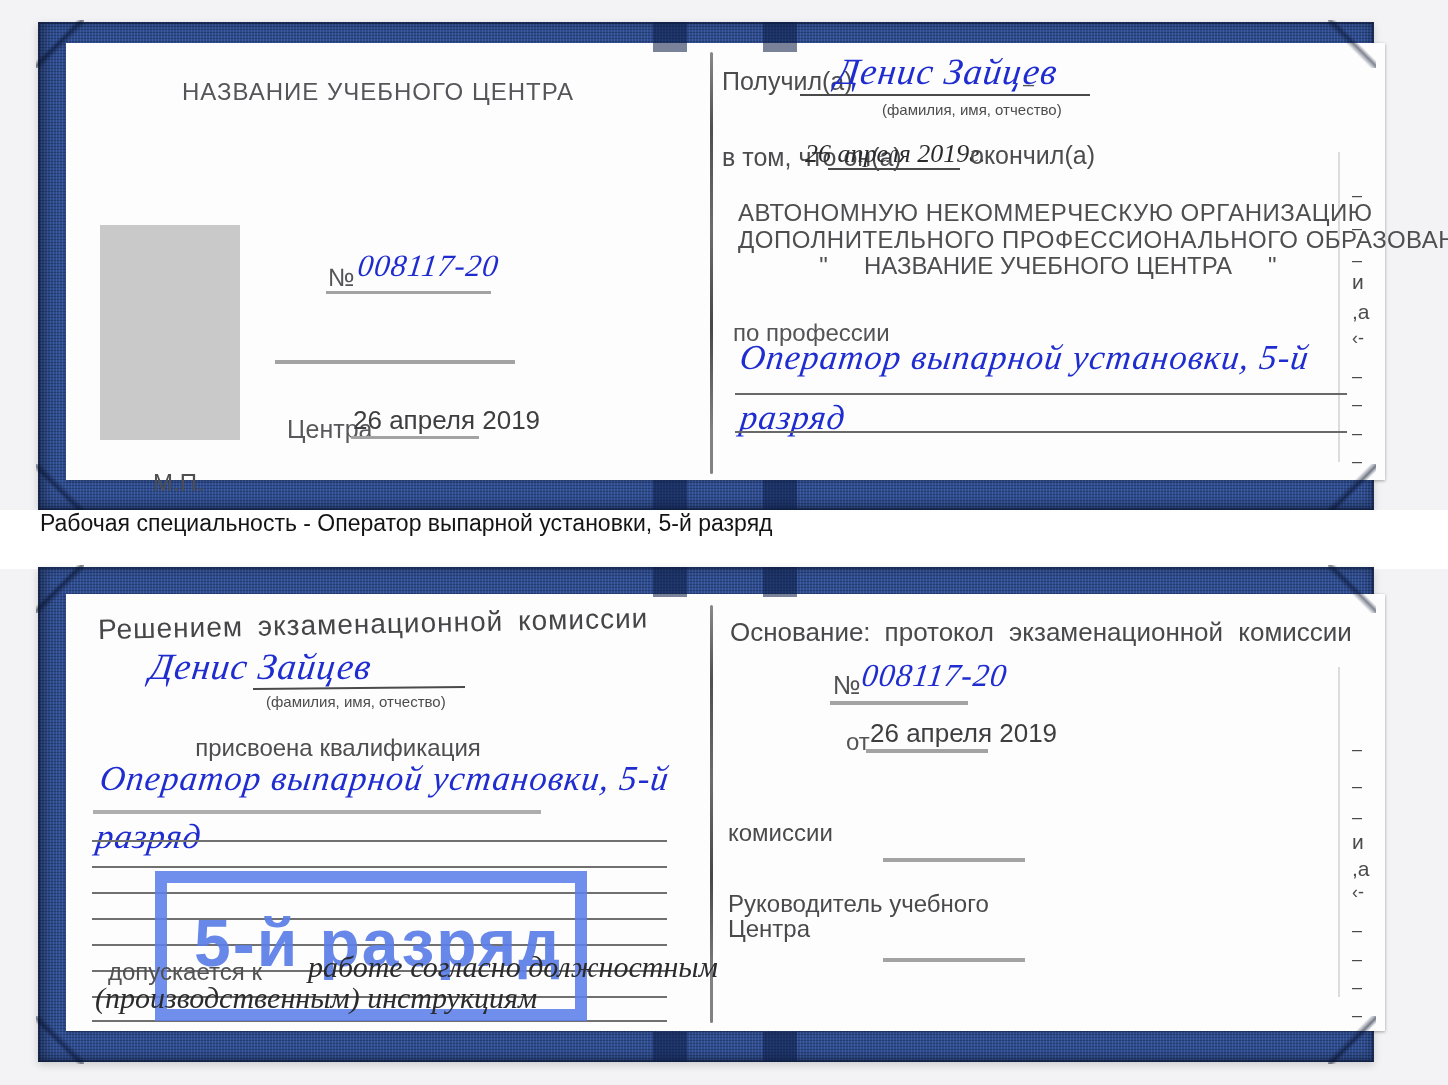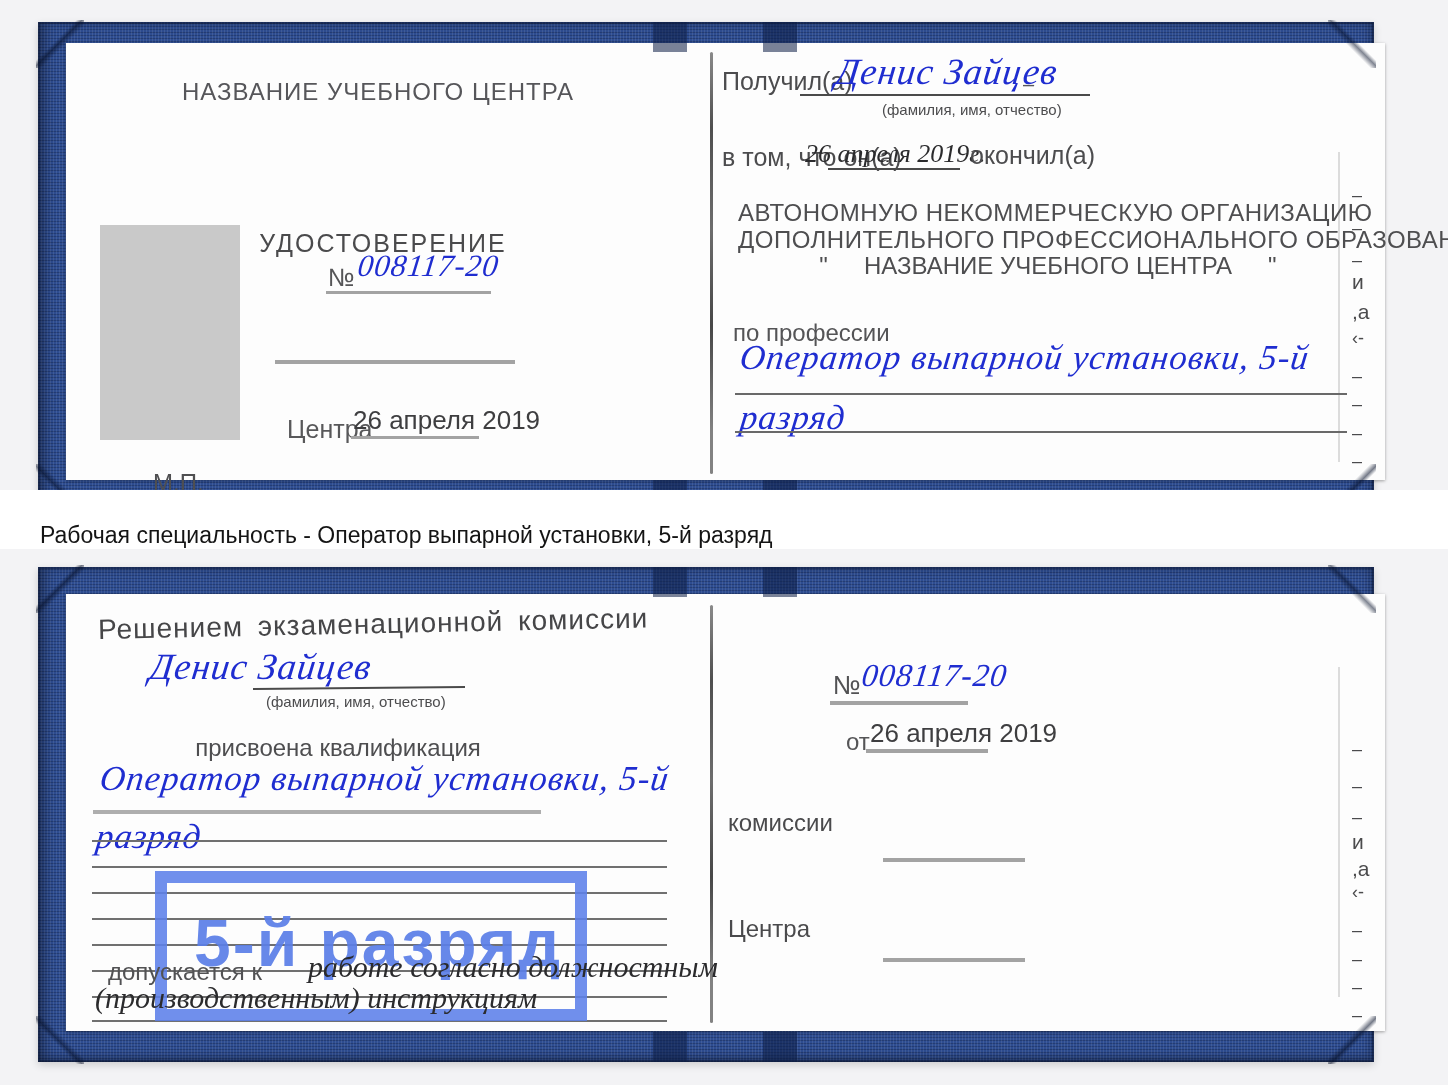"УДОСТОВЕРЕНИЕ" div.centerbox { html: <div>УДОСТОВЕРЕНИЕ</div> -> none }
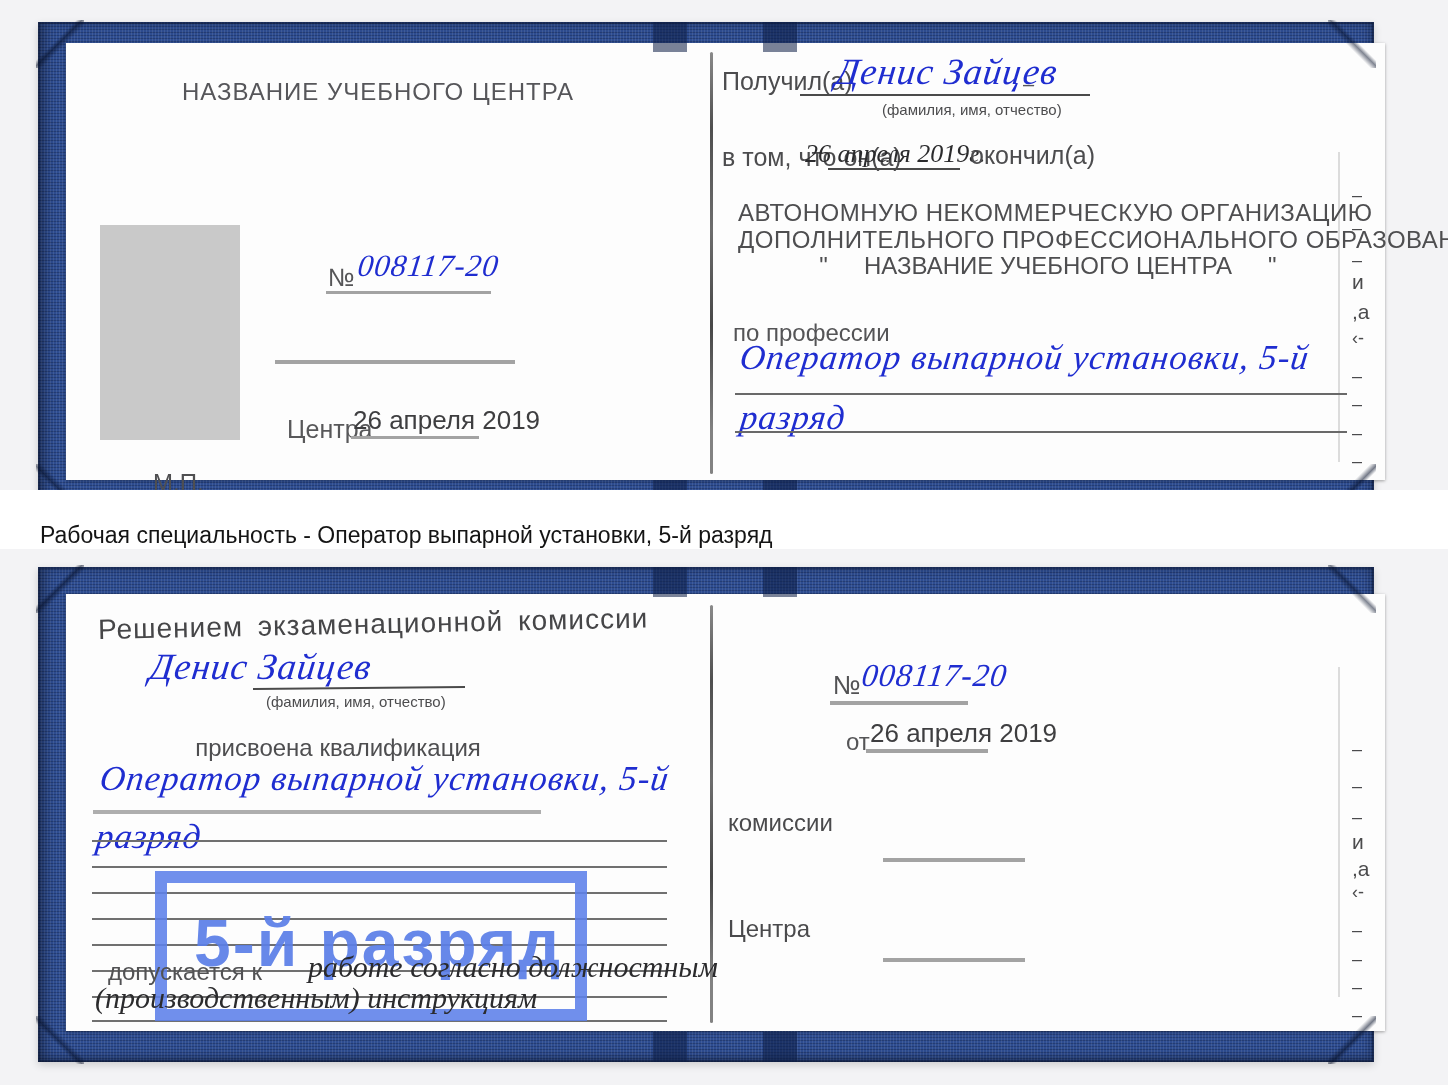"Рабочая специальность - Оператор" .caption-bar { align-items: flex-end -> flex-start; top: 490px -> 510px }
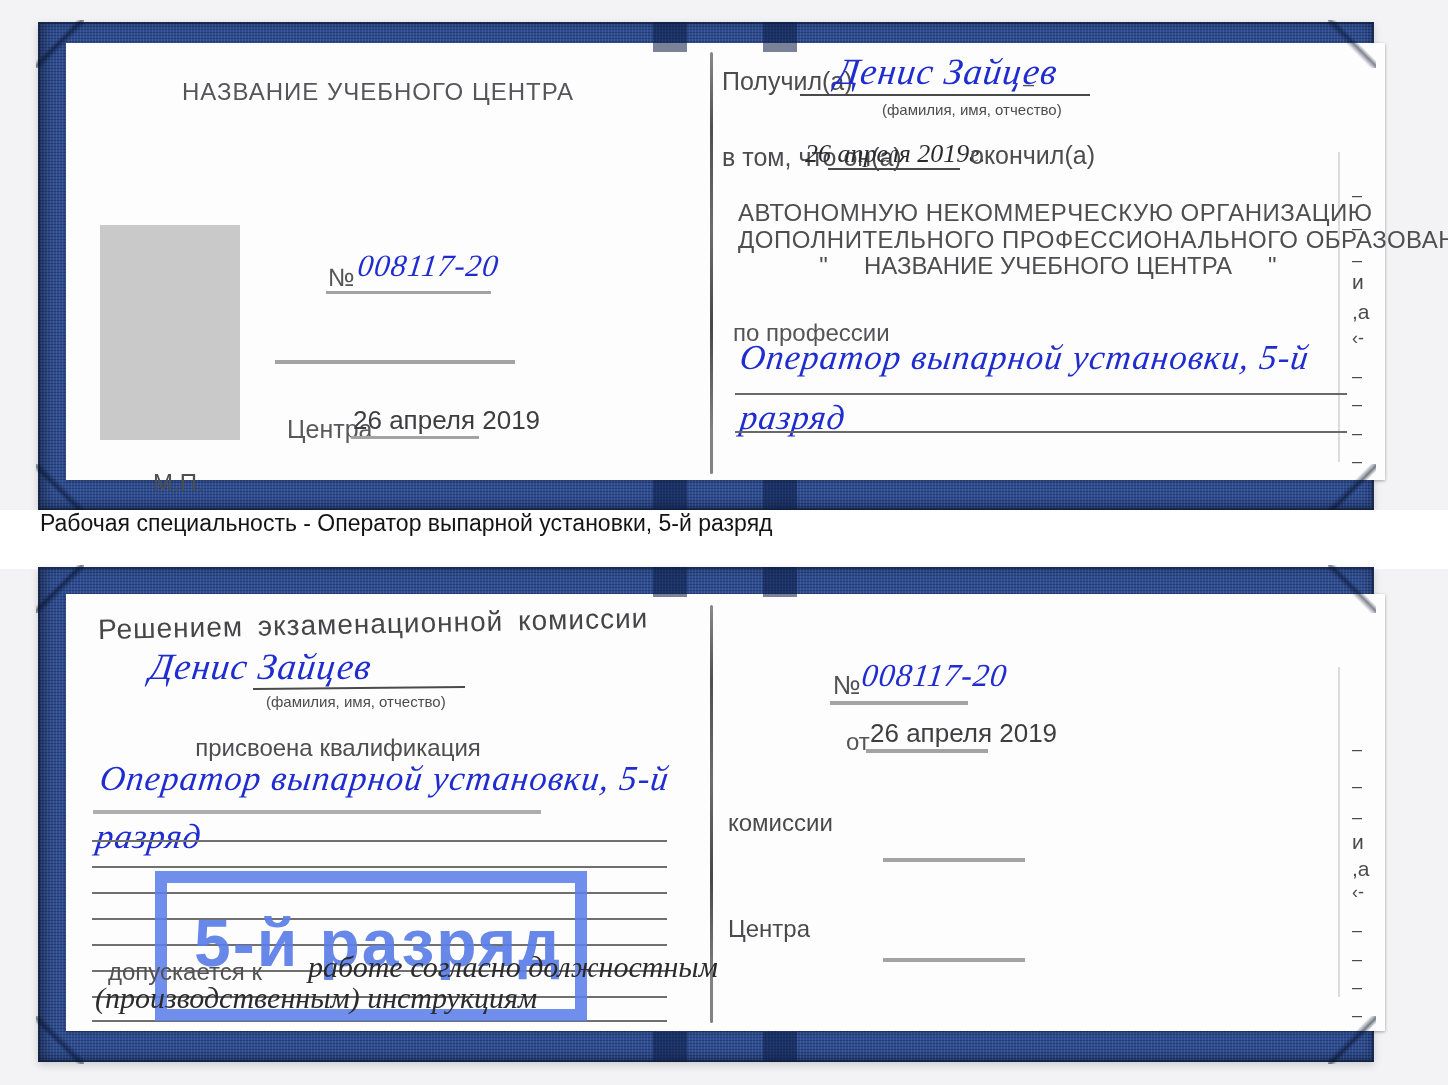"Основание:" div { html: none -> <div> <span>Основание:</span> <span>протокол экзаменационной комиссии</span> </div> }
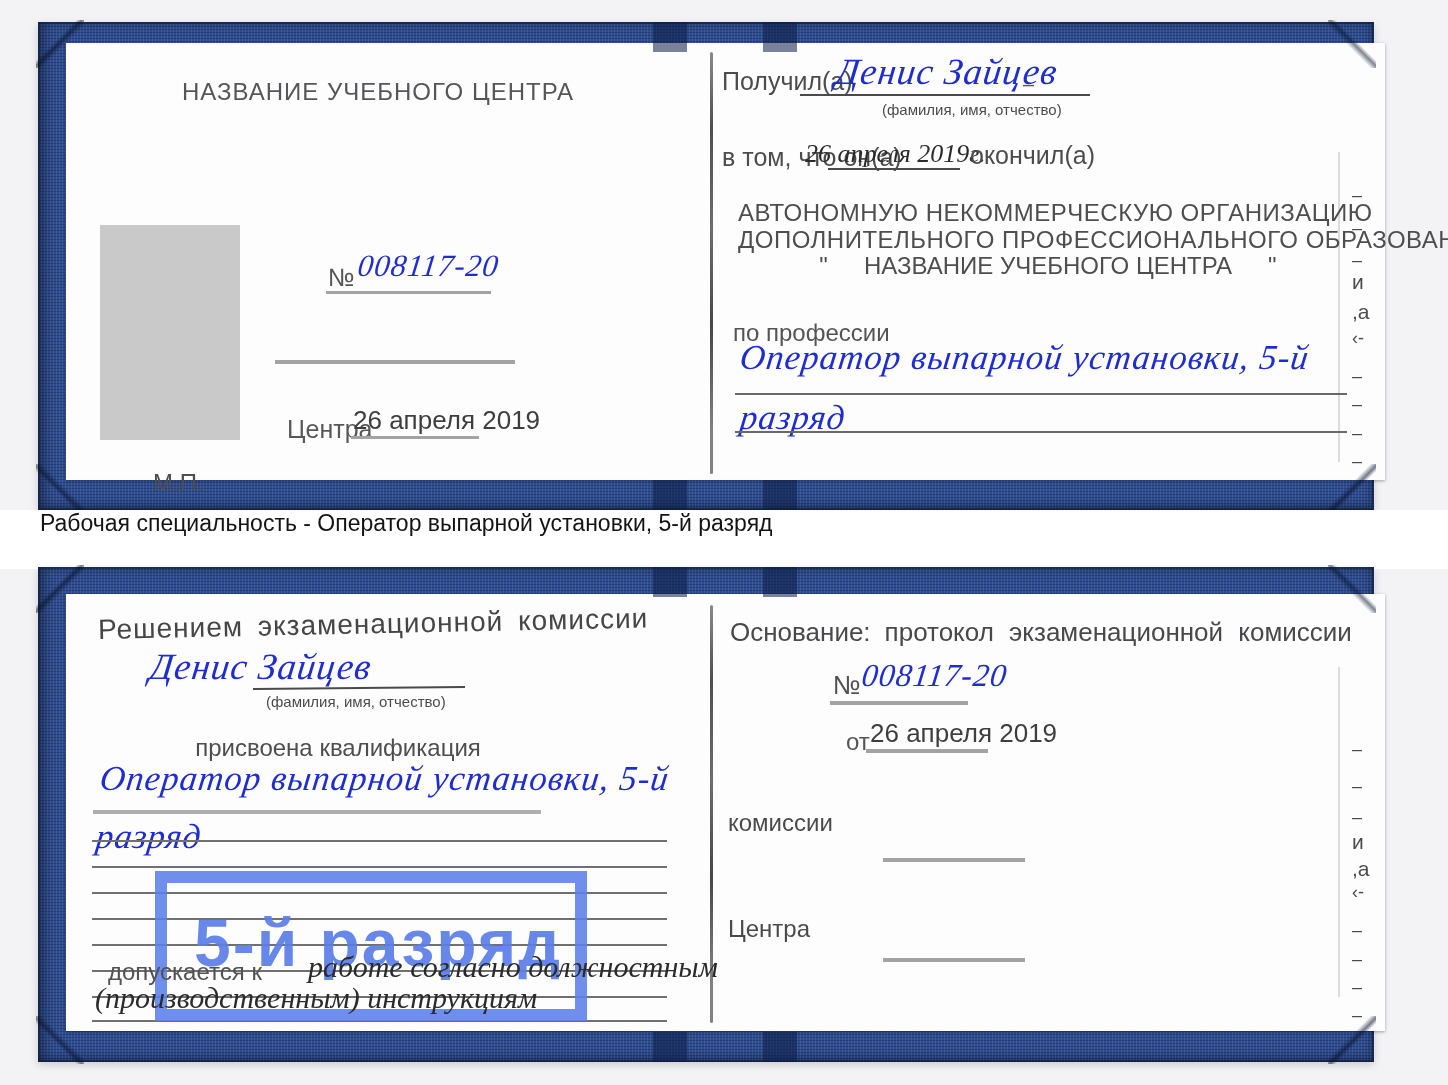"комиссии" span.lbl { top: 241px -> 251px }
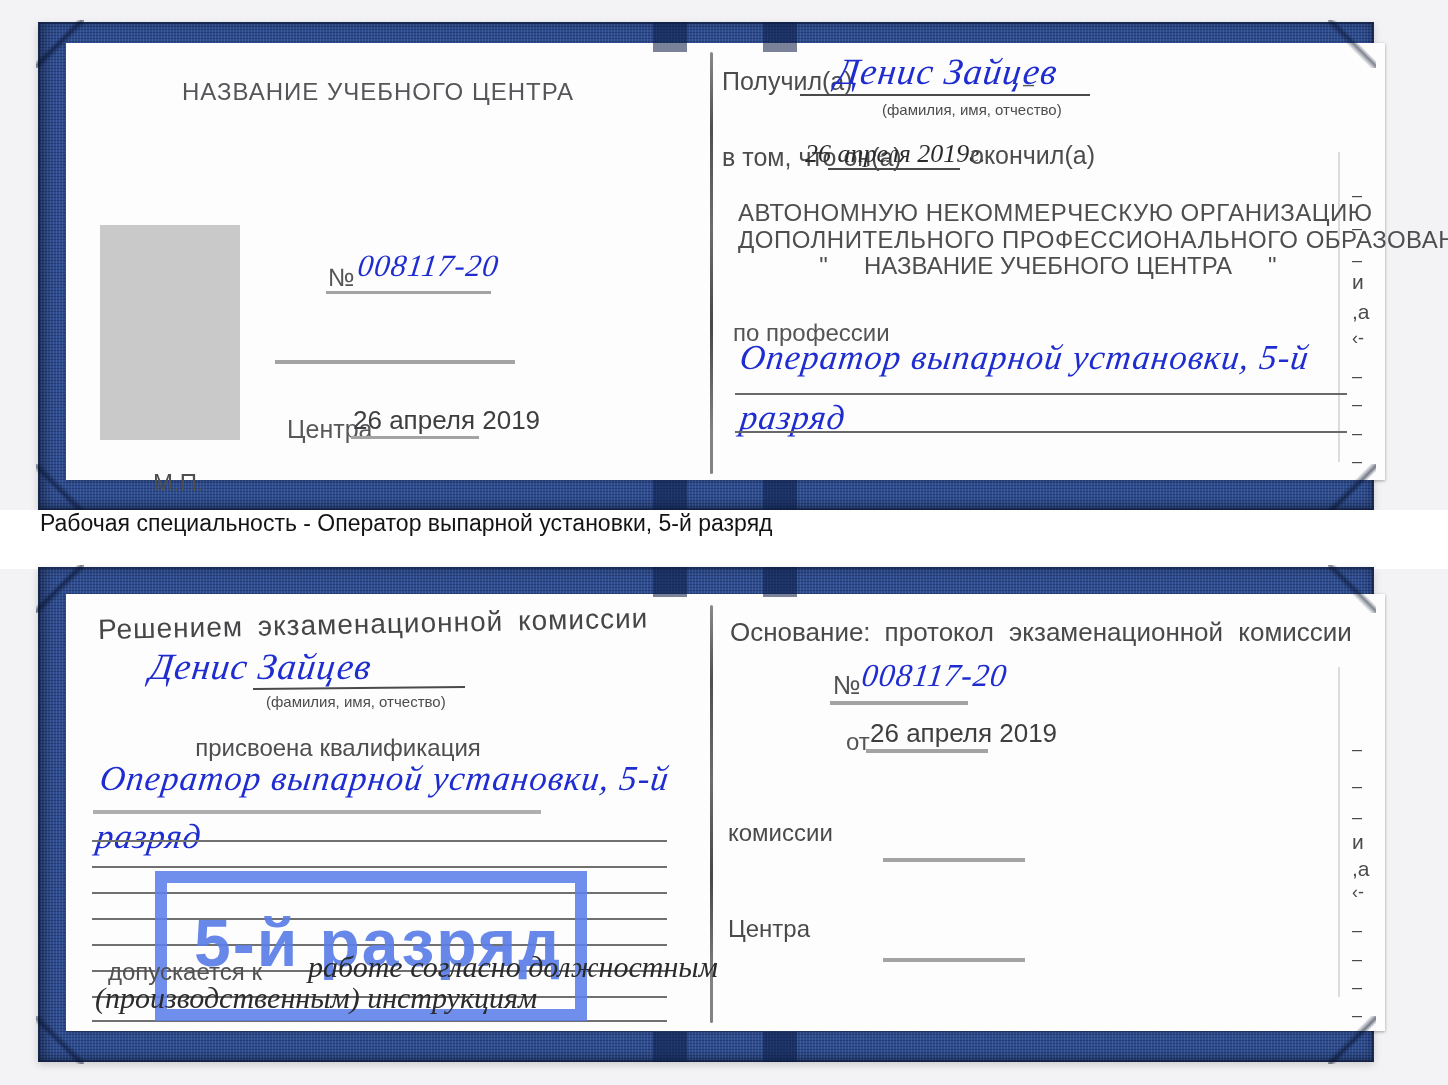"Руководитель учебного" span.lbl { html: none -> <span>Руководитель учебного</span> }
